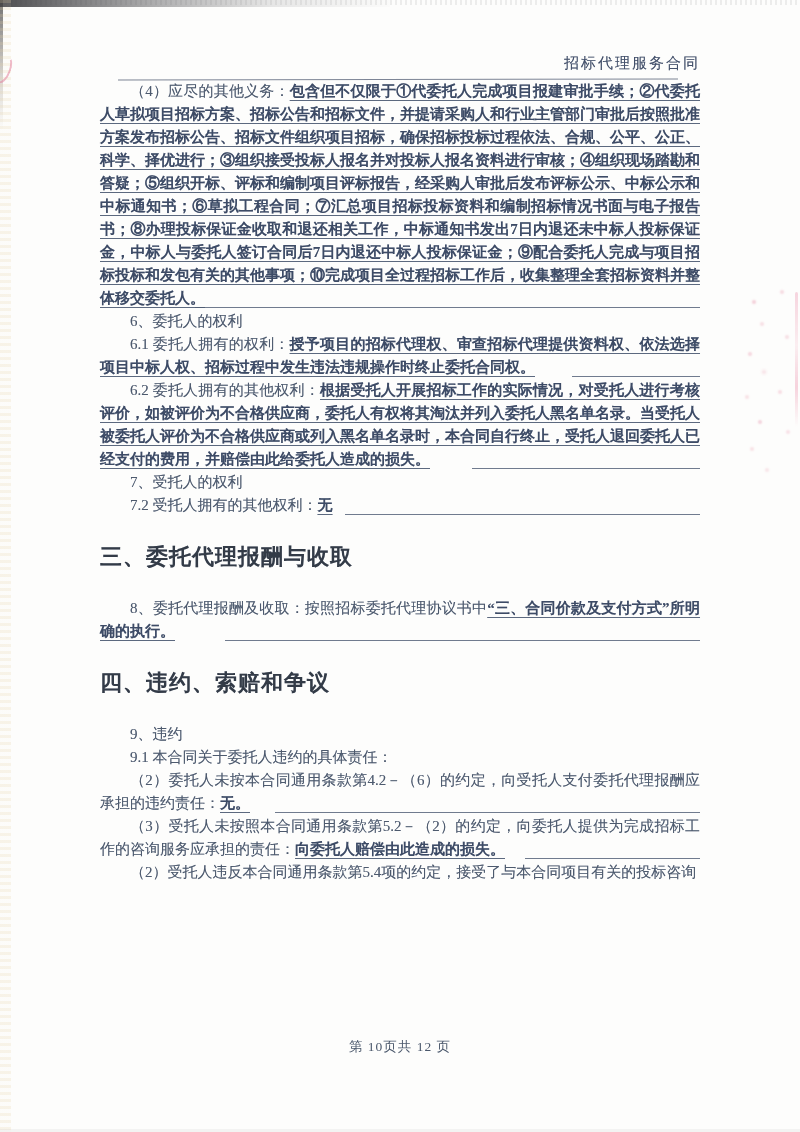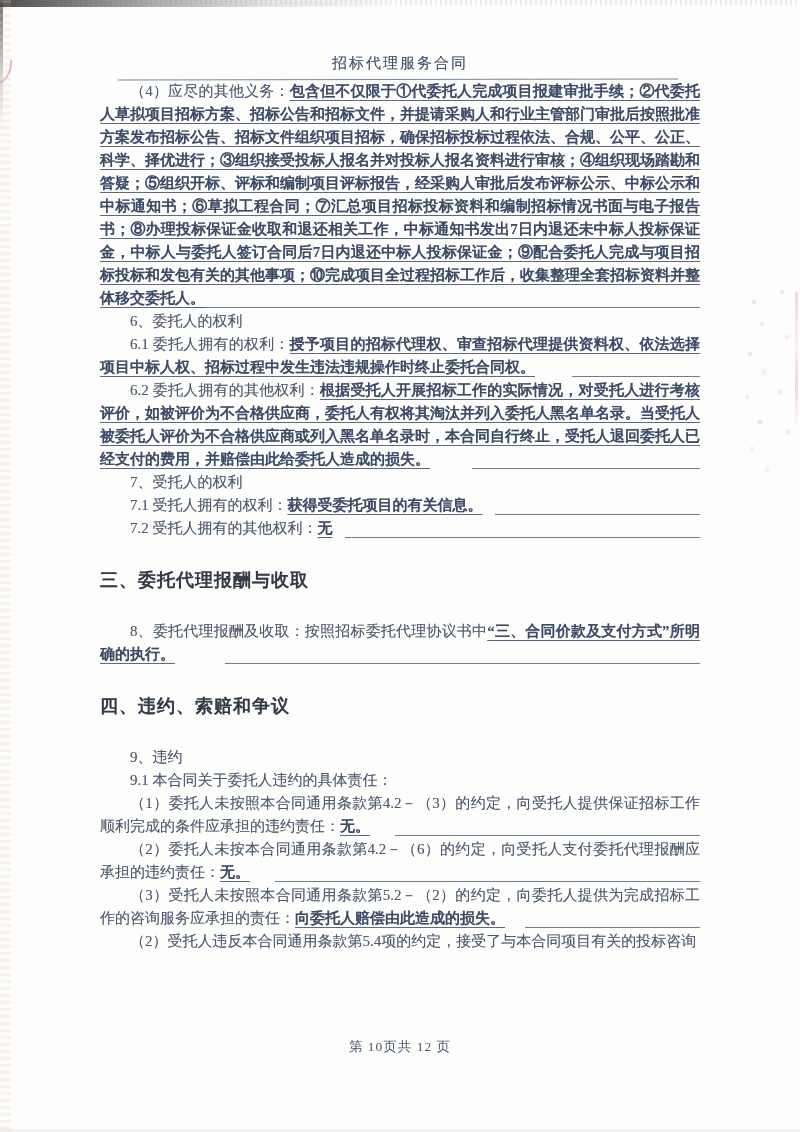"招标代理服务合同" .doc-header { text-align: center -> right }
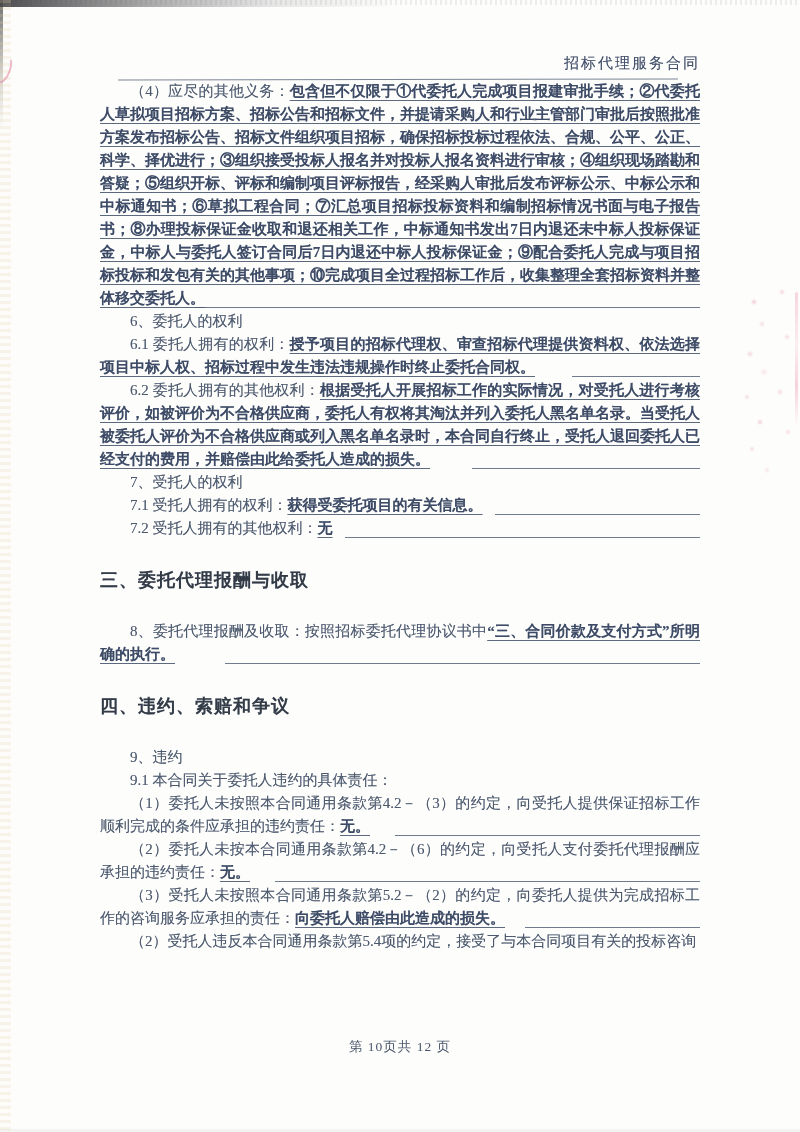"7.1 受托人拥有的权利：获得受委托项目的有关信息。" p.para { html: <p><span>7.1 受托人拥有的权利：</span><span>获得受委托项目的有关信息。</span><span></span></p> -> none }
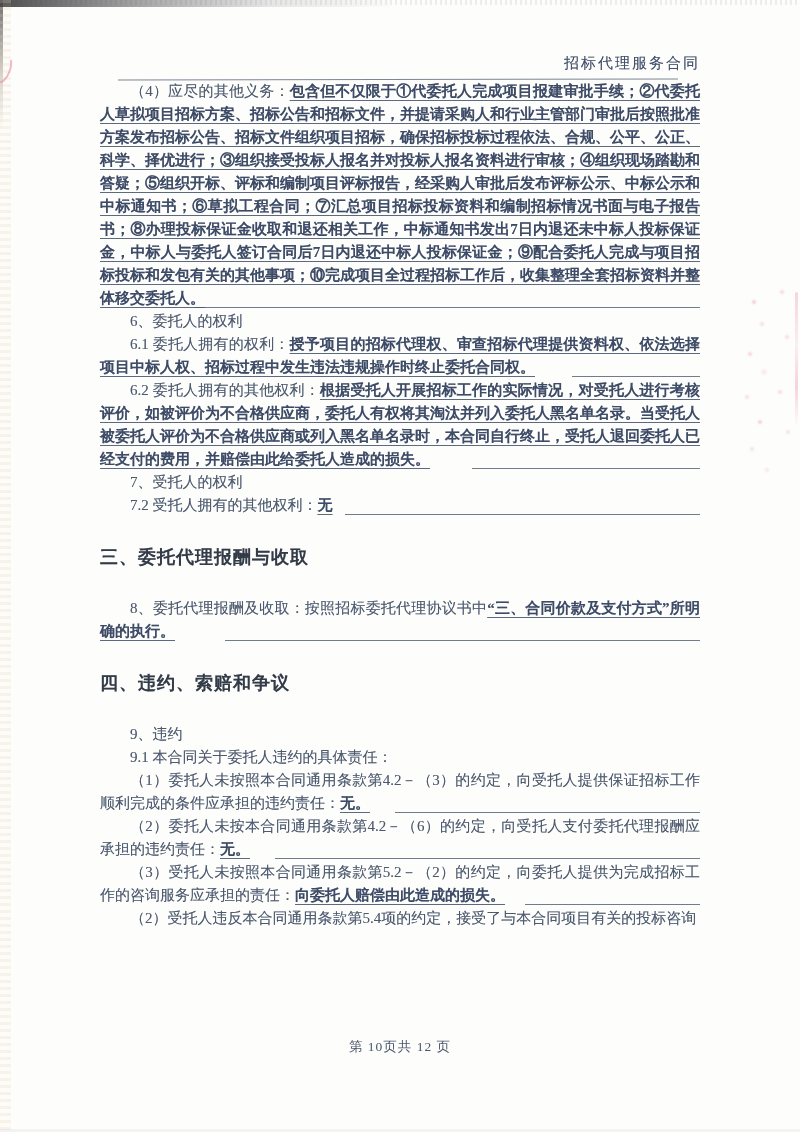"三、委托代理报酬与收取" .h1 { font-size: 18px -> 22px }
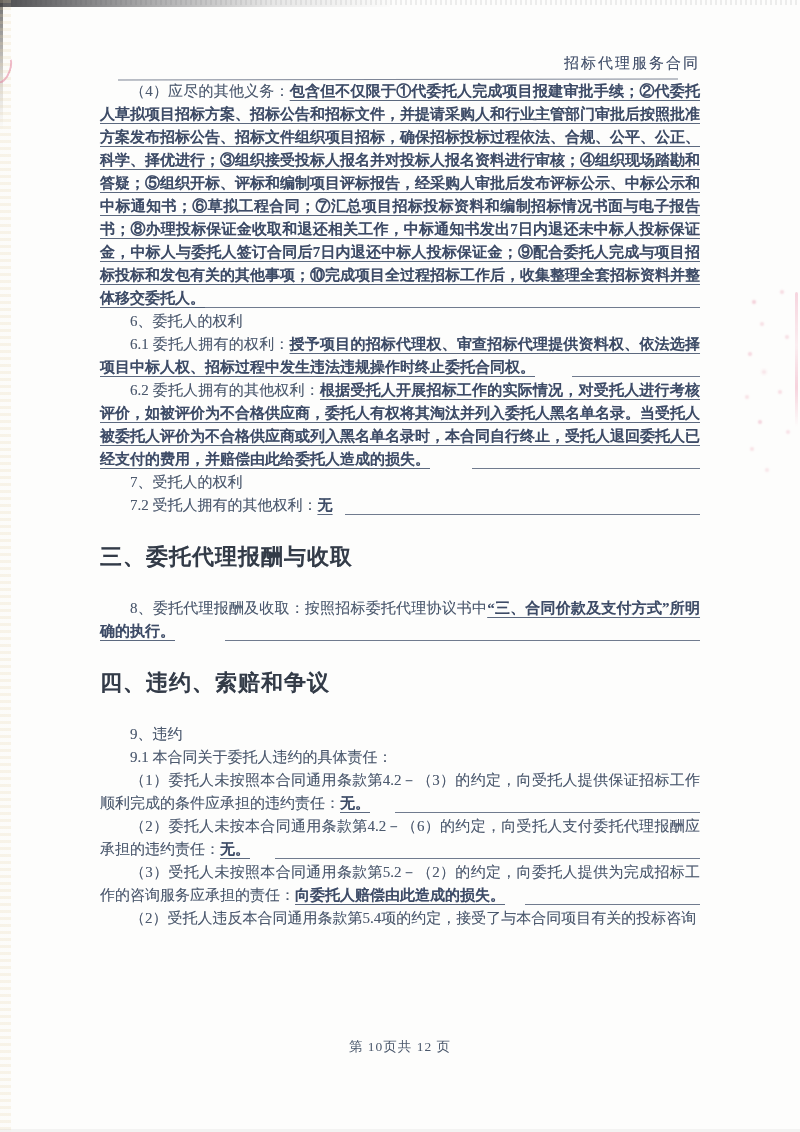"（1）委托人未按照本合同通用条款第4.2－（3）的约定，向受托人提供保证招标工作" p.para { html: <p><span>（1）委托人未按照本合同通用条款第4.2－（3）的约定，向受托人提供保证招标工作顺利完成的条件应承担的违约责任：</span><span>无。</span><span></span></p> -> none }
